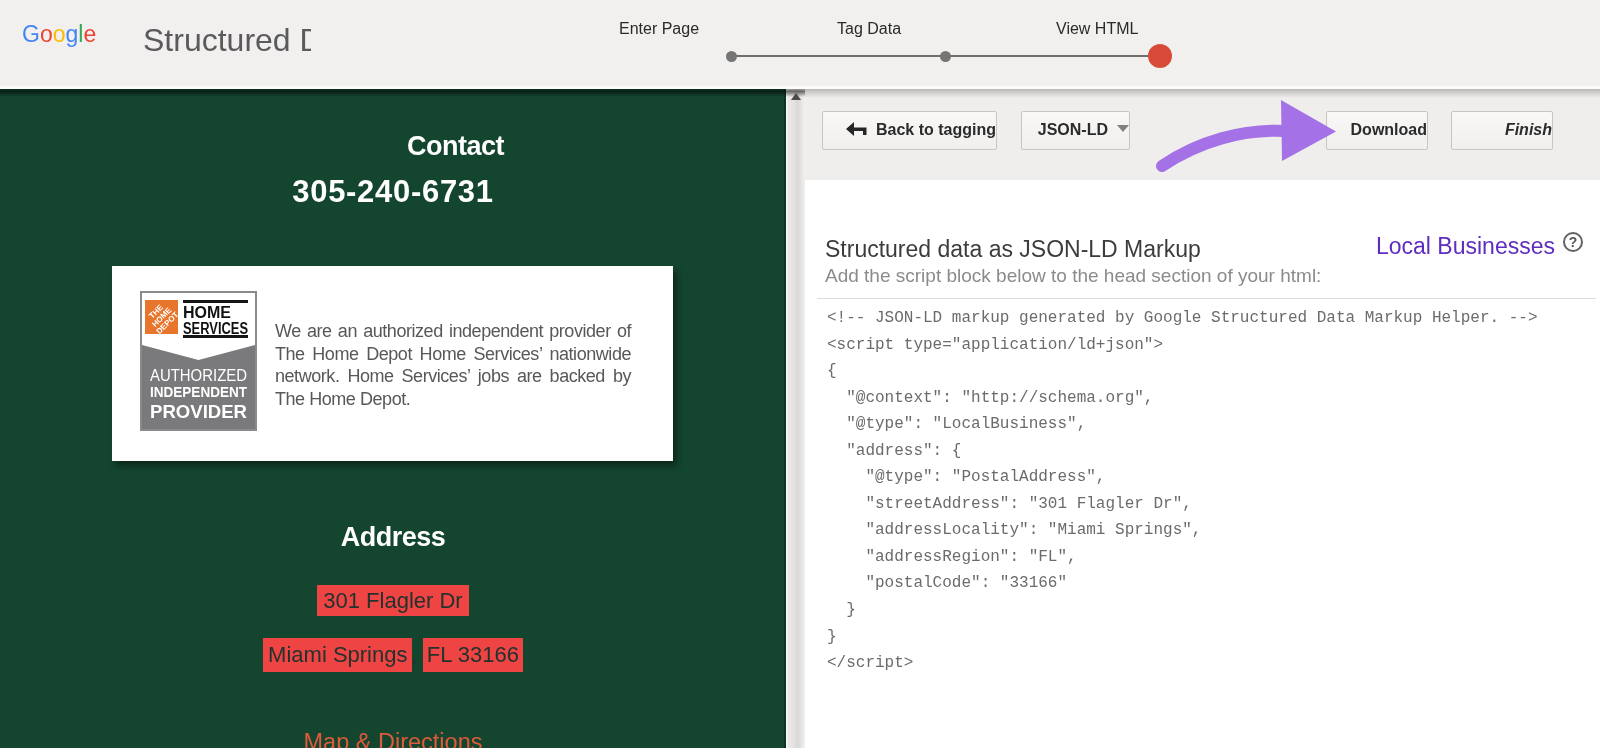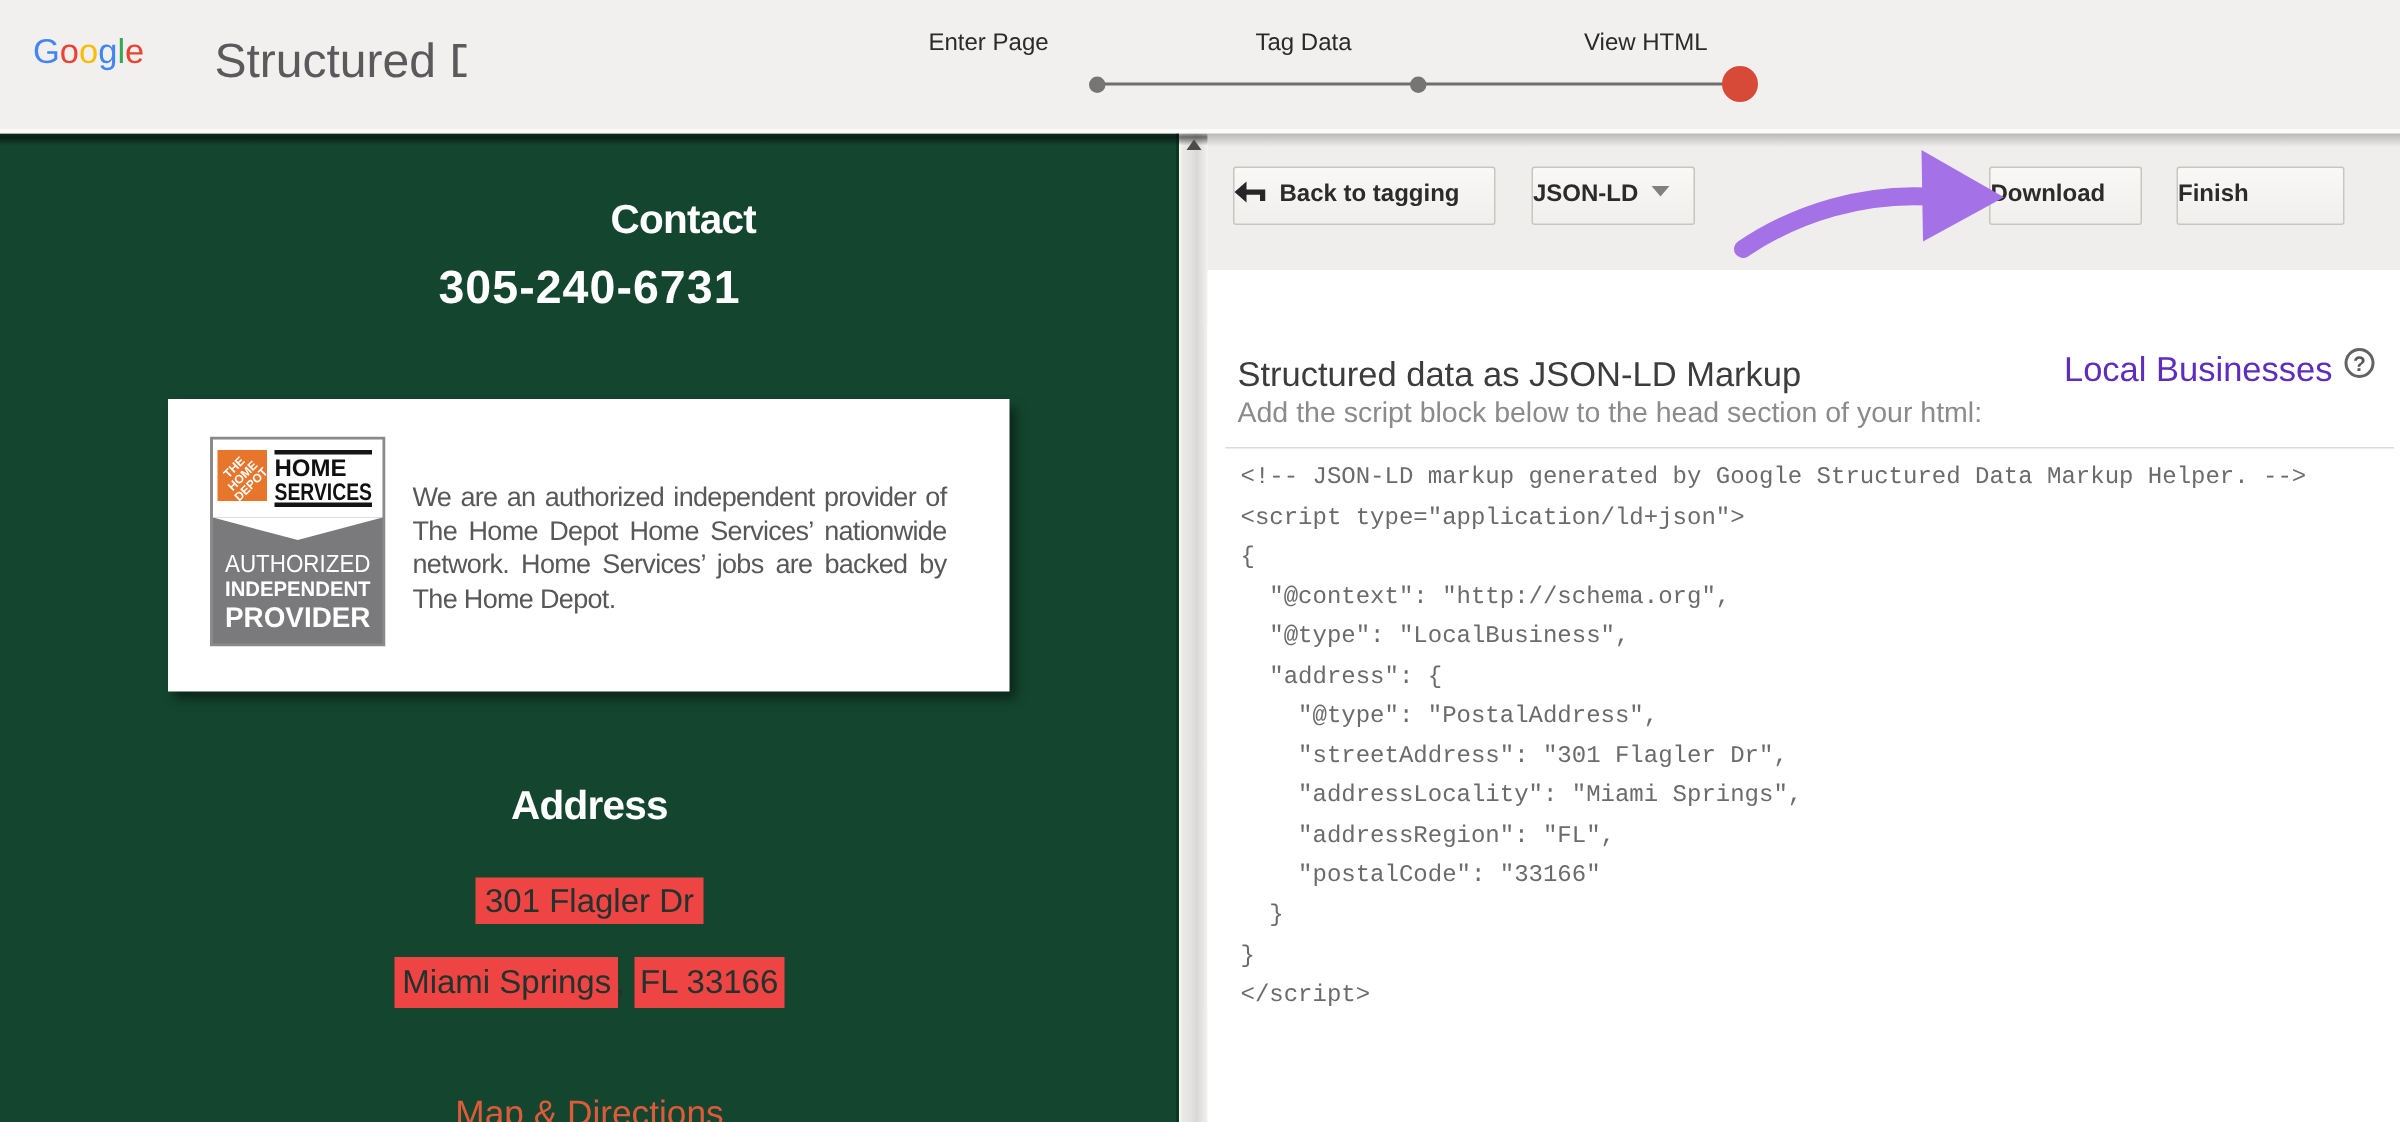"Back to tagging" .btn { text-align: left -> right }
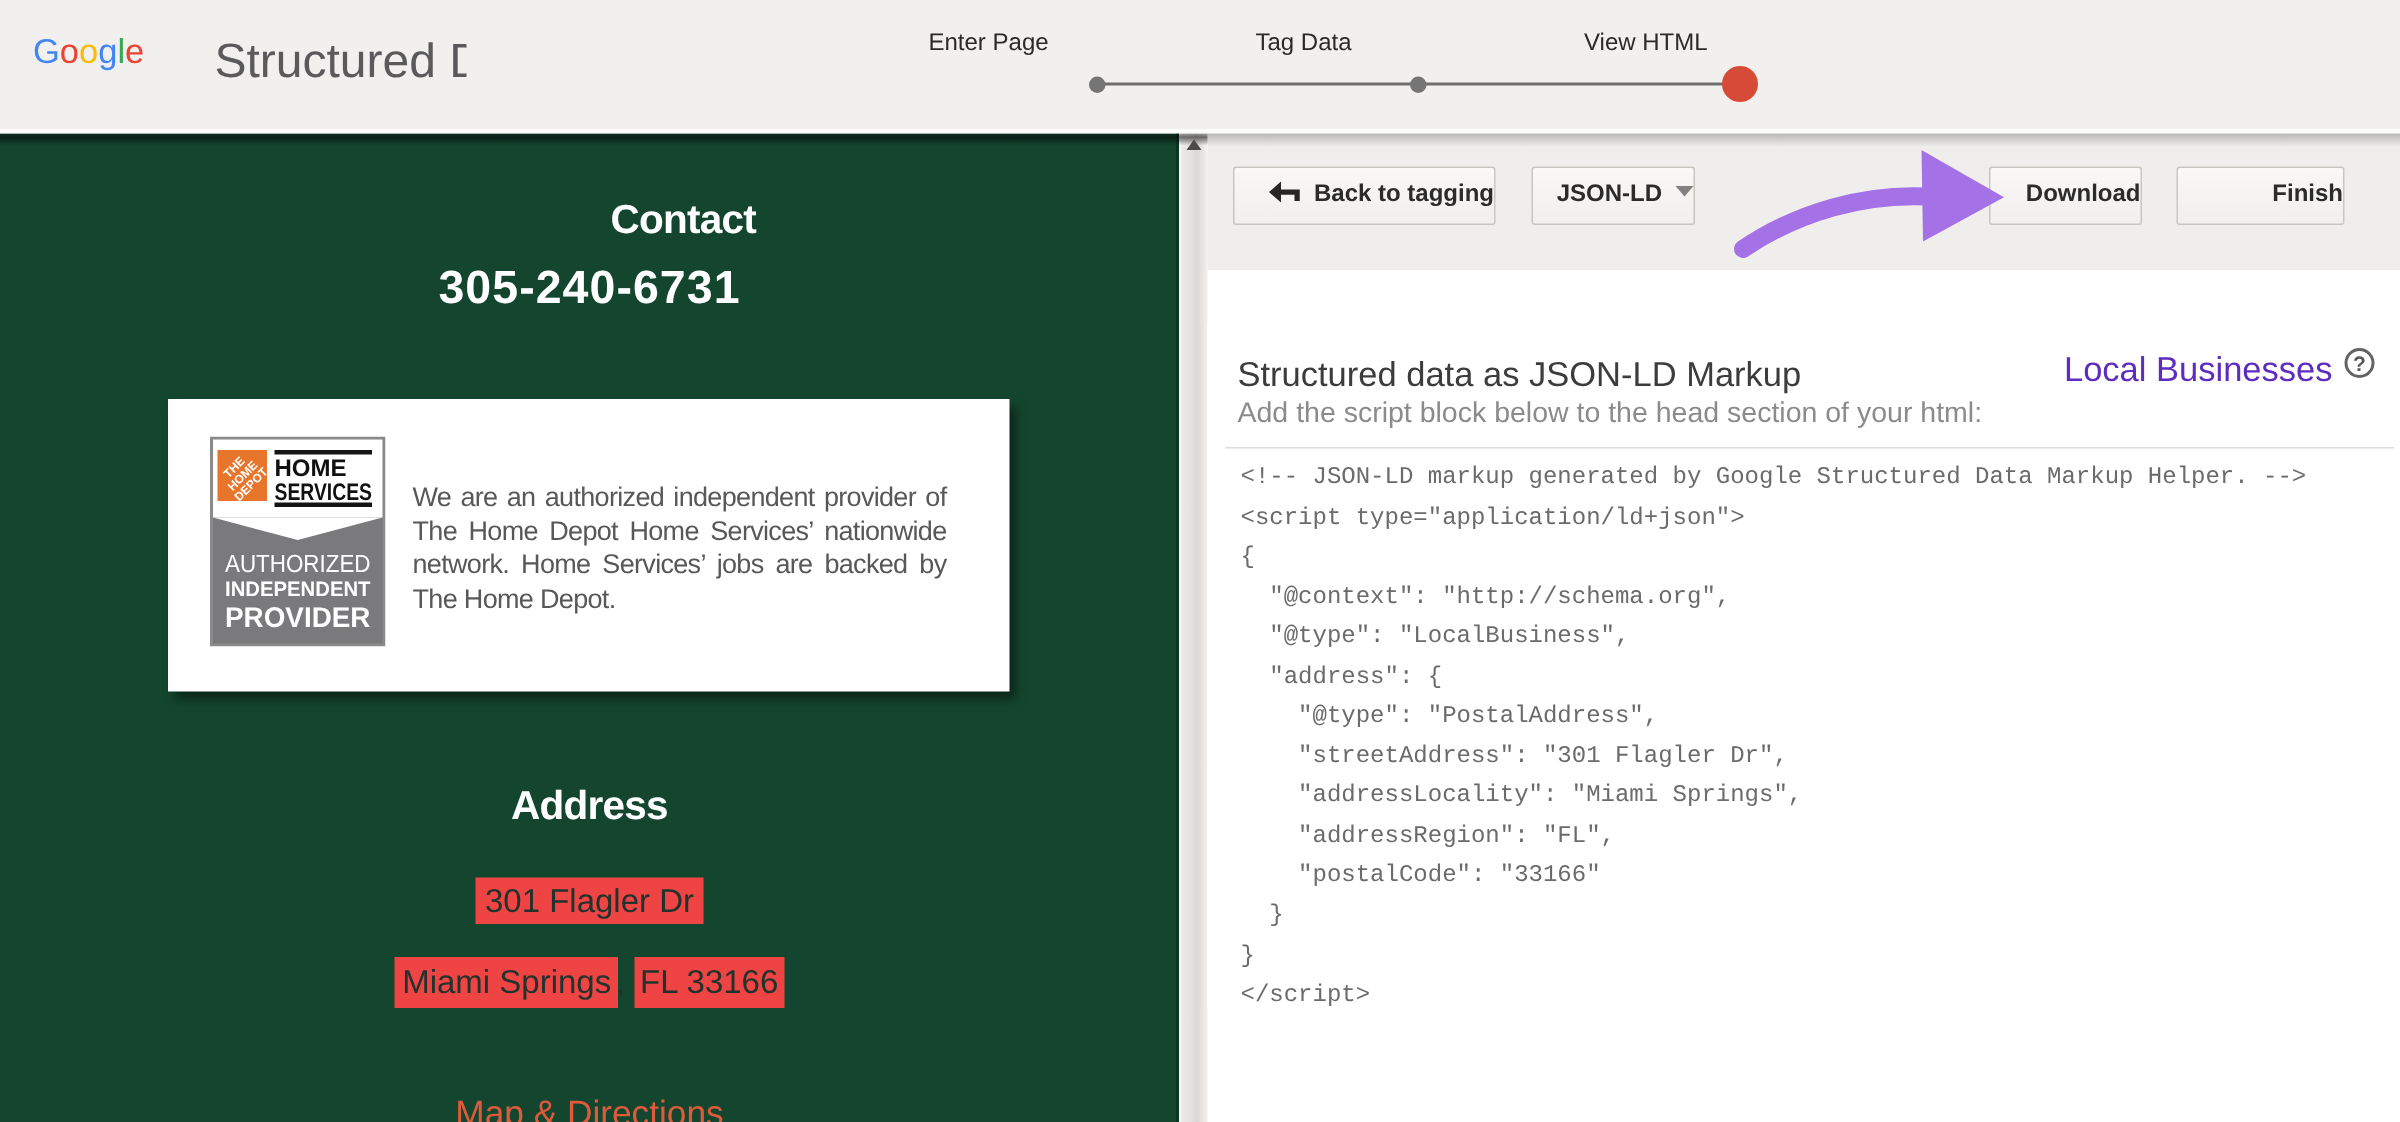"Finish" #btnfin { font-style: none -> italic; width: 112px -> 102px }
